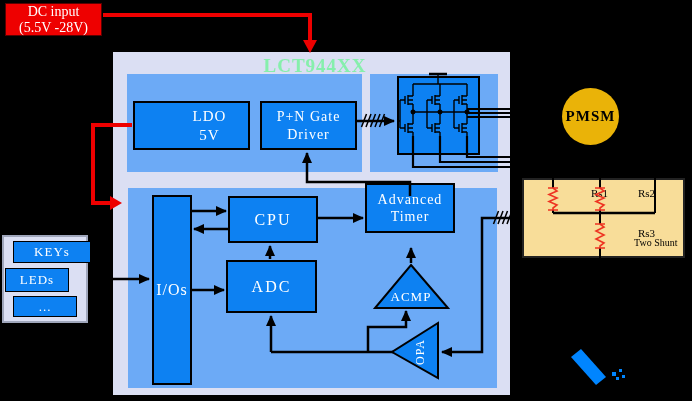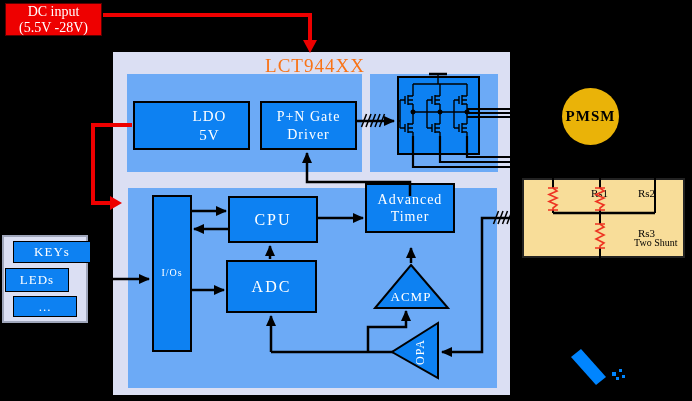"LCT944XX" .title { color: #f97316 -> #86efac; font-weight: normal -> bold }
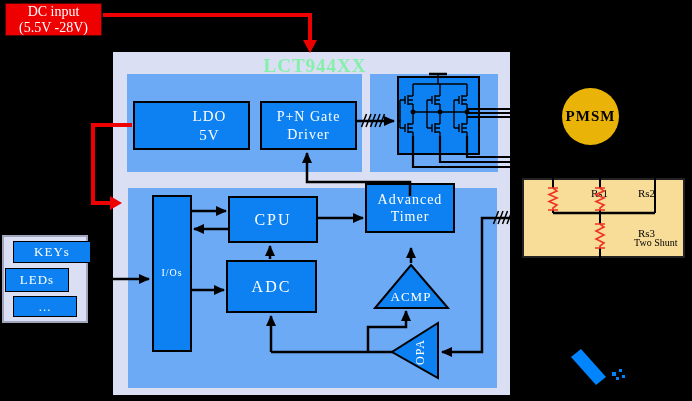"I/Os" div.abs { font-size: 10px -> 16px; height: 157px -> 190px }
